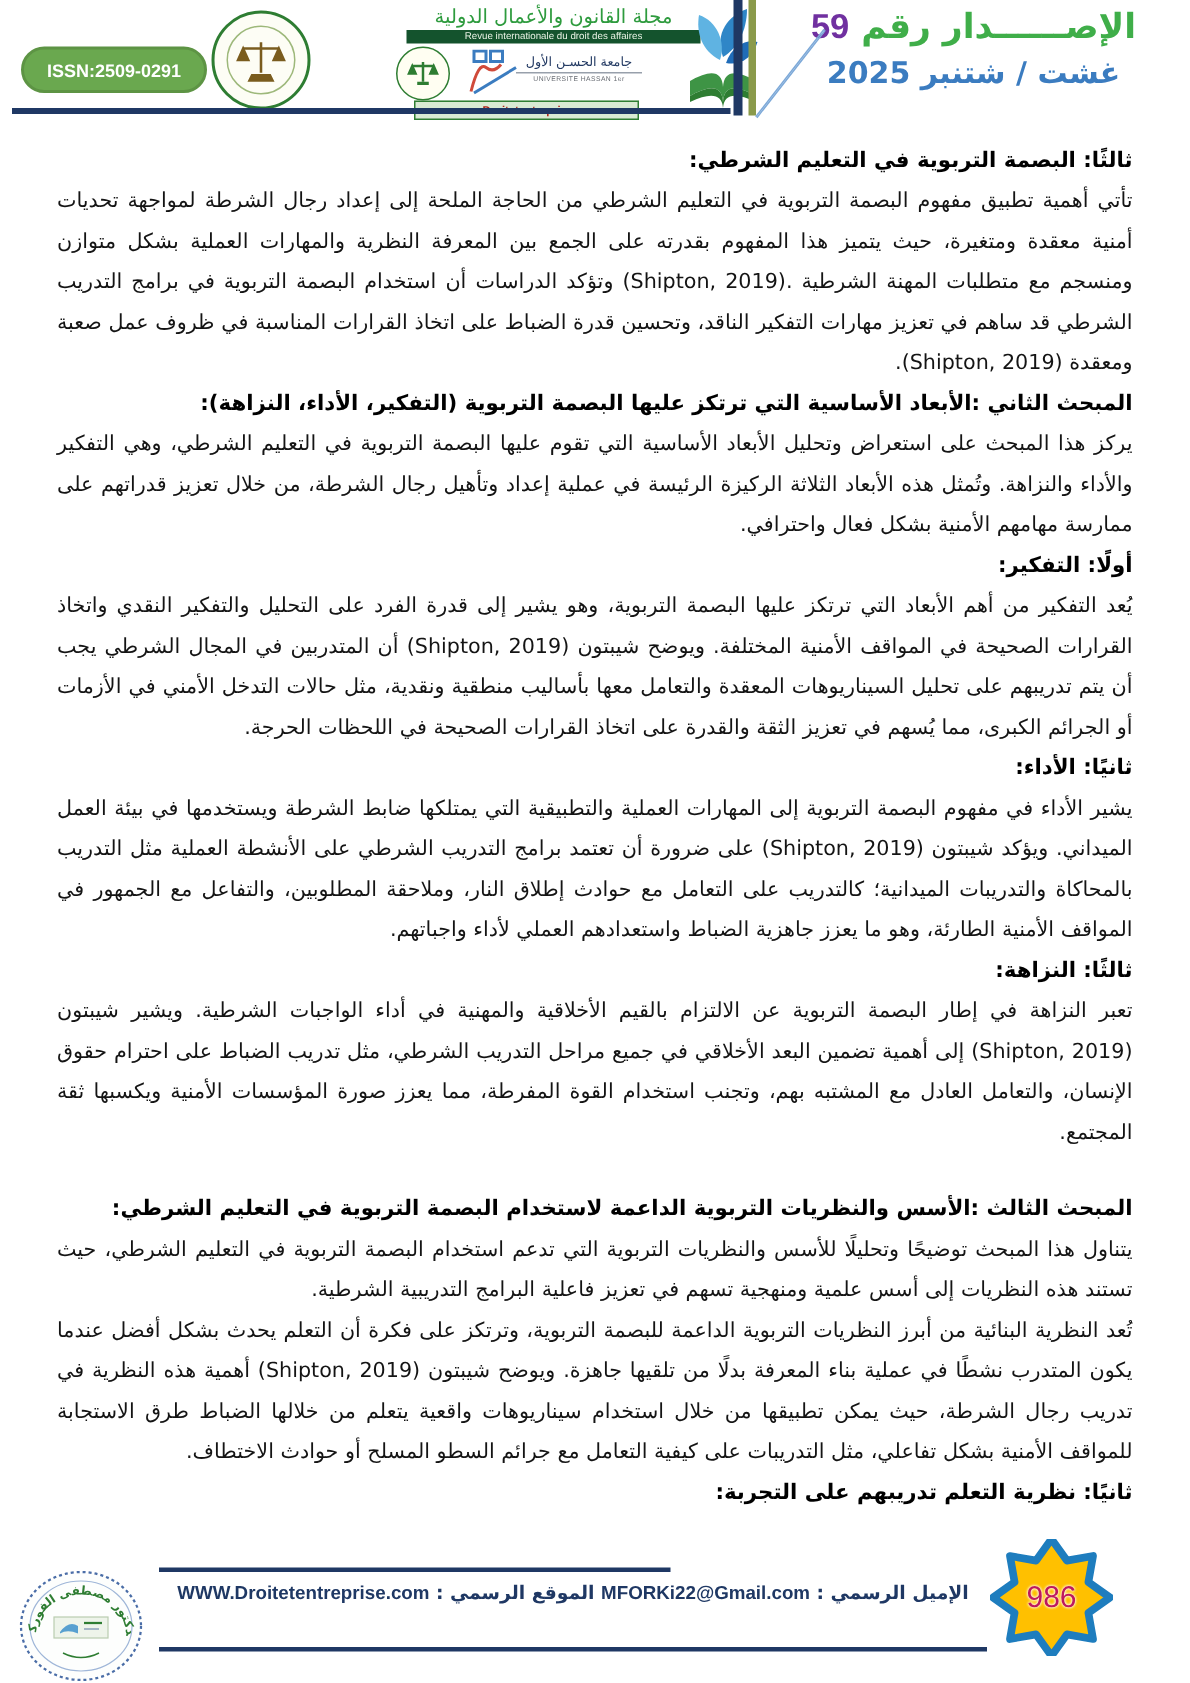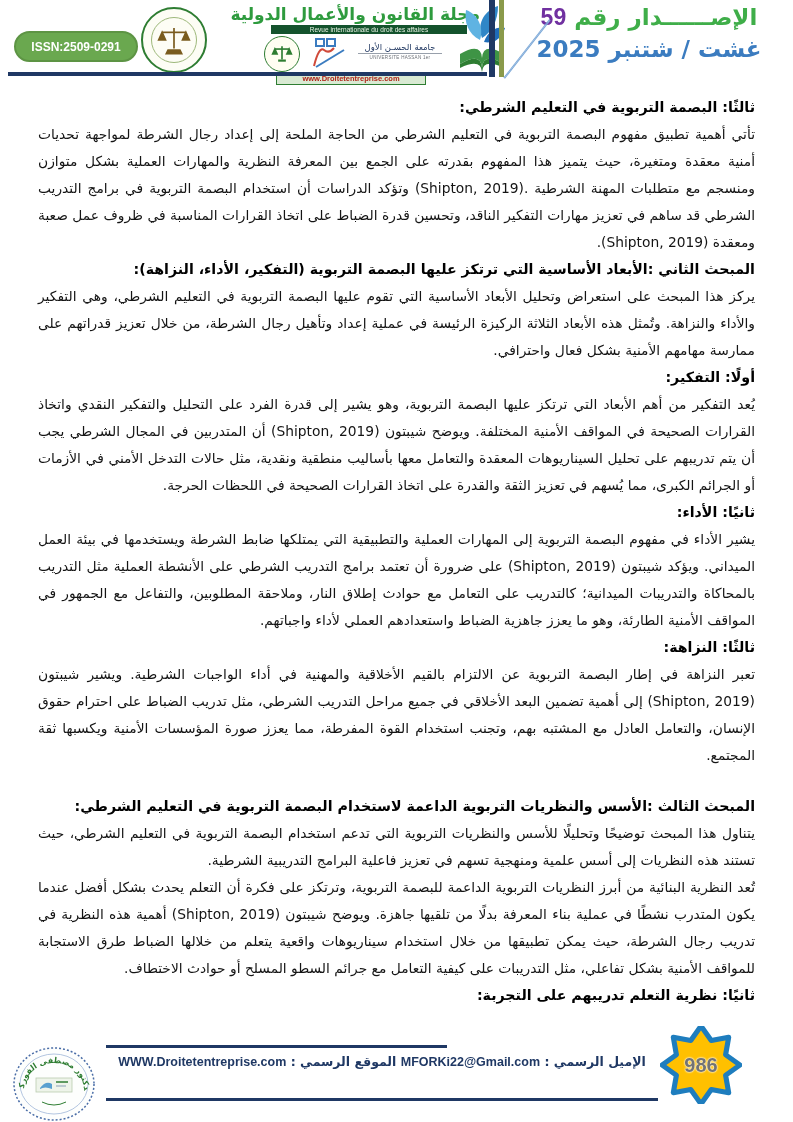"مجلة القانون والأعمال الدولية" .logo-title { font-size: 17px -> 13px; font-weight: bold -> normal }
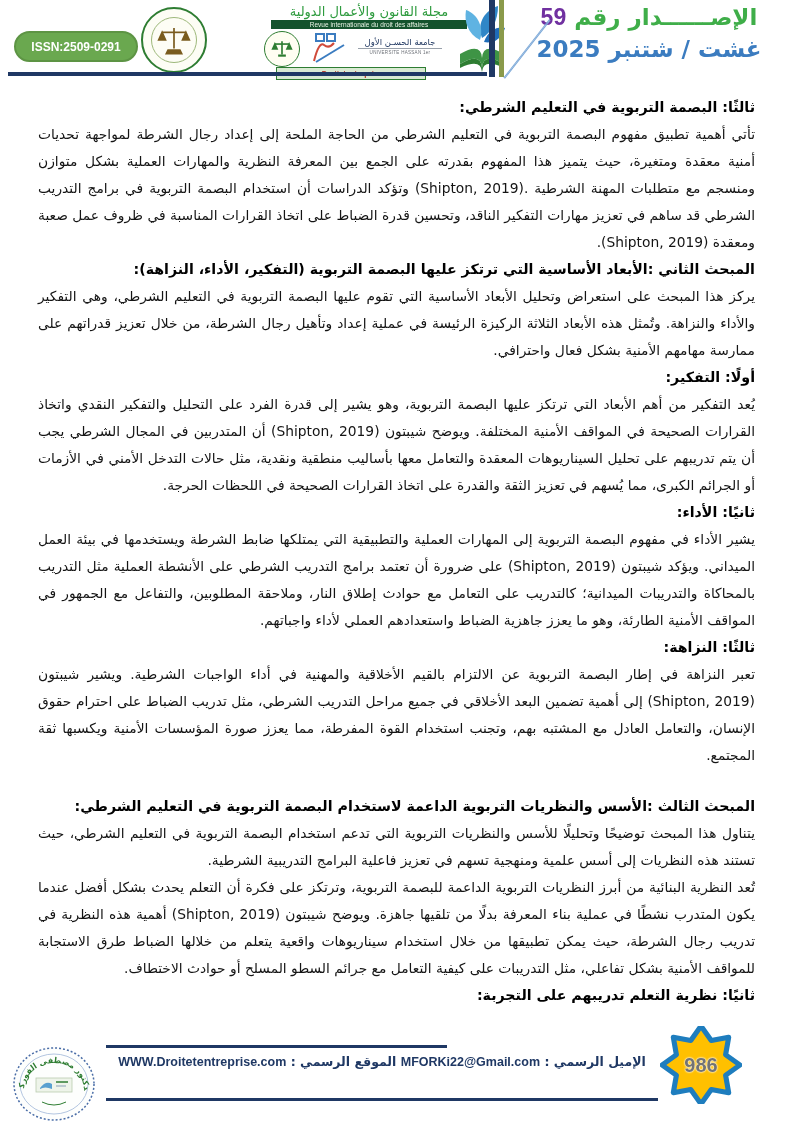"جامعة الحسـن الأول" .univ-block { left: 100px -> 86px }
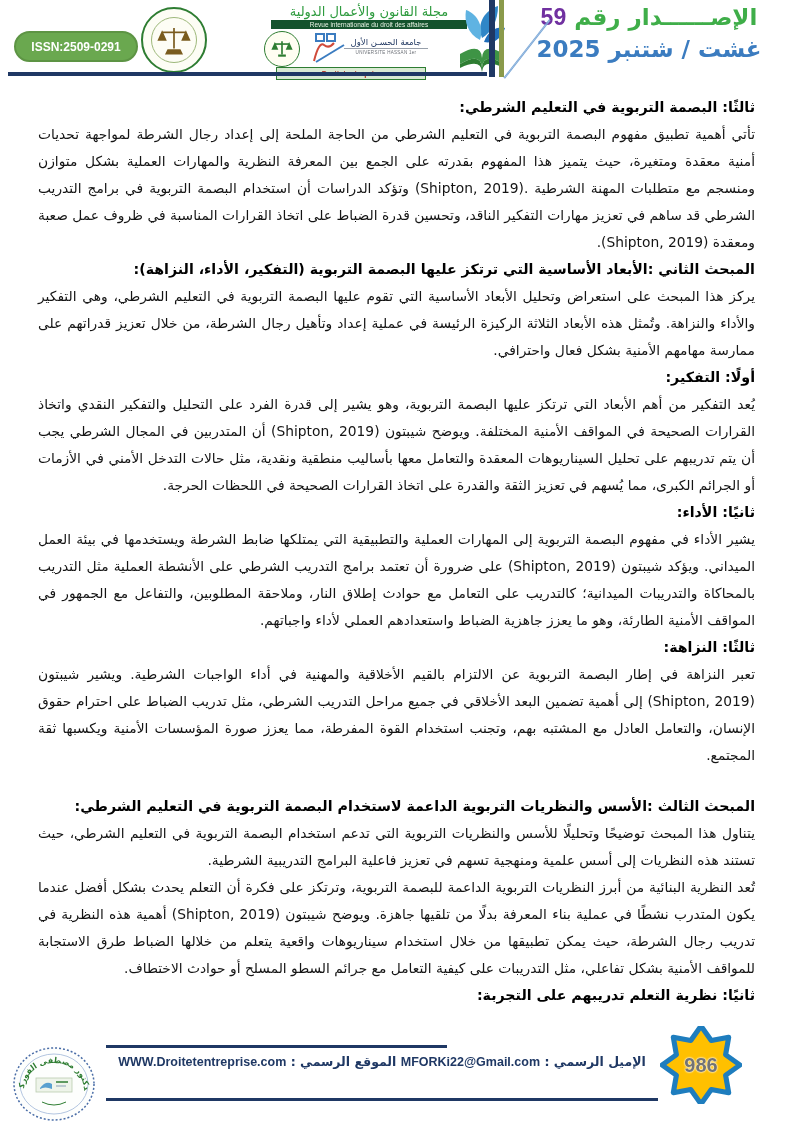"غشت / شتنبر 2025" .issue-line2 { font-size: 23px -> 20px }
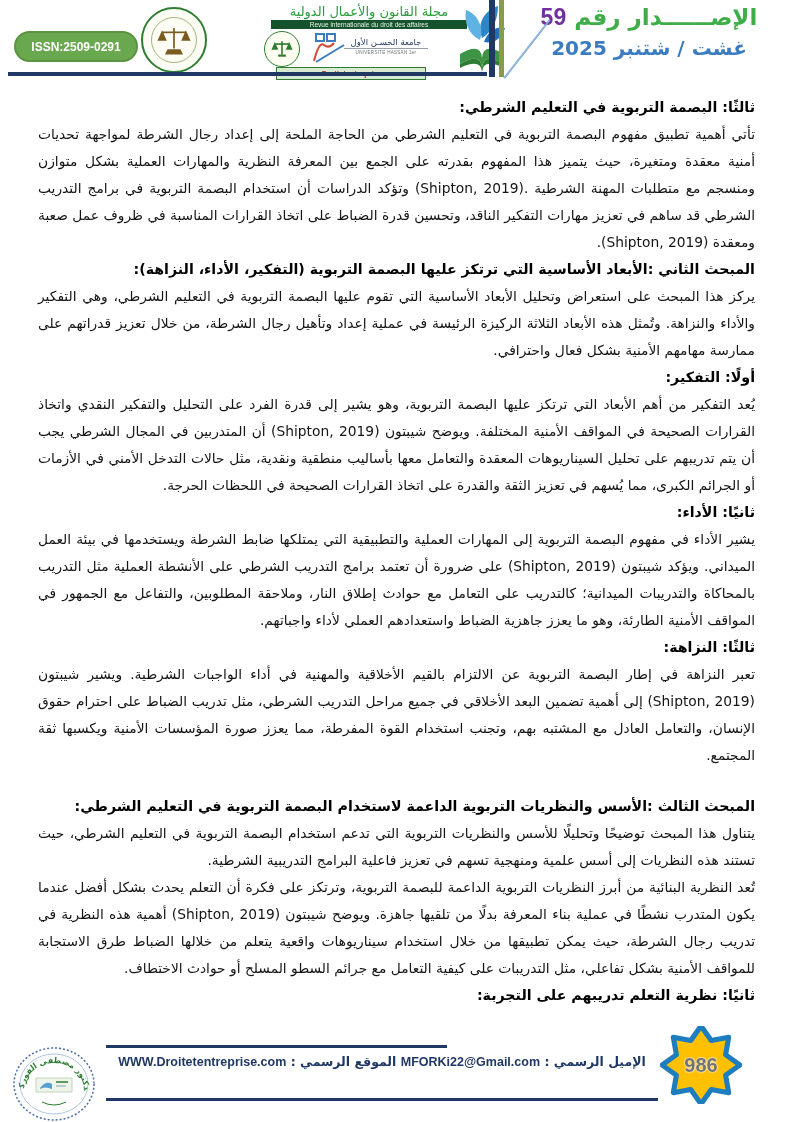"986" .star-badge .num { color: #737373 -> #be185d; font-weight: bold -> normal }
